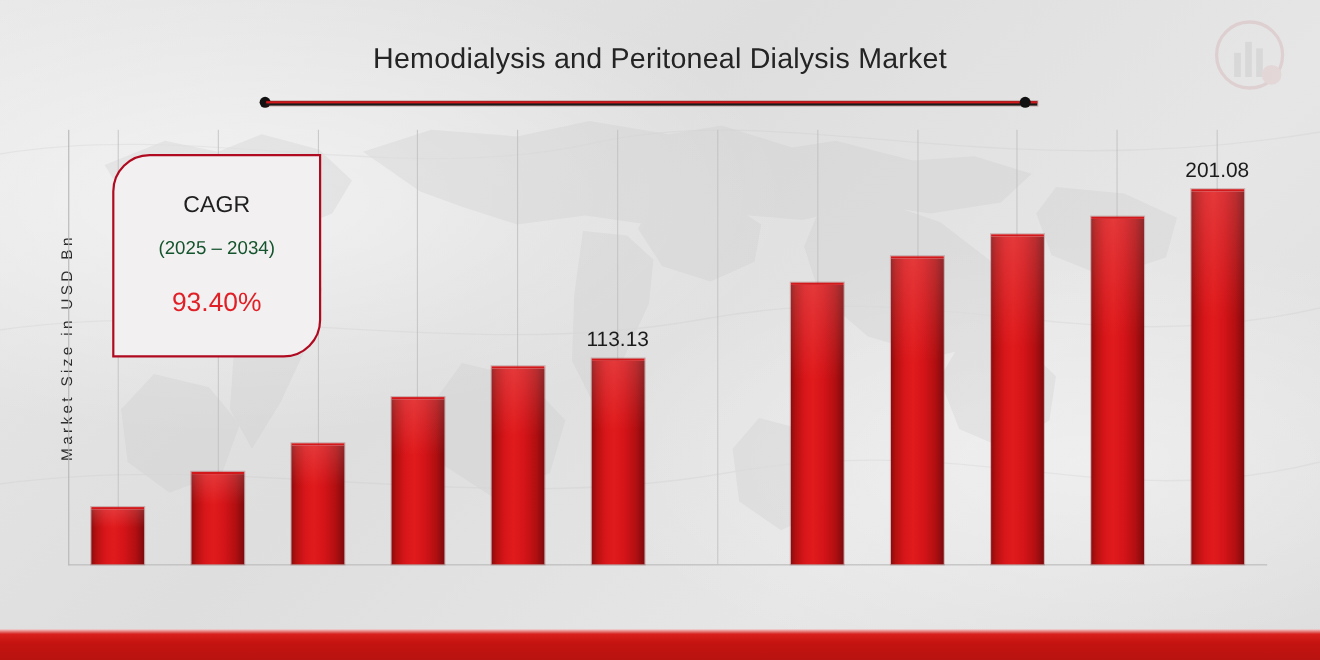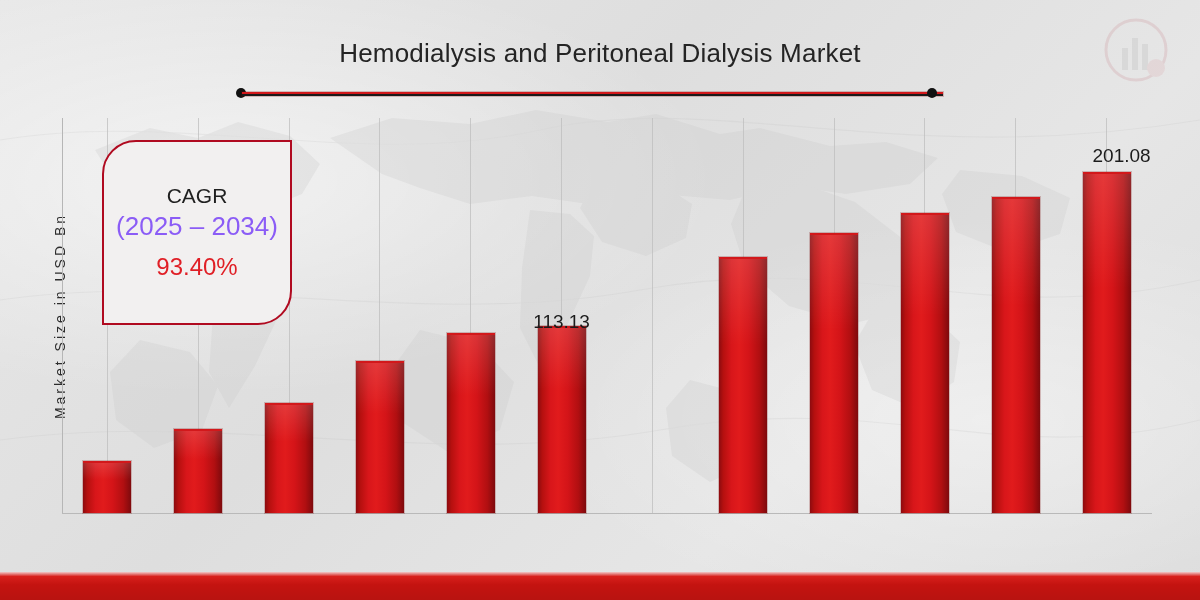"201.08" div.bar-value { margin-left: 15px -> none }
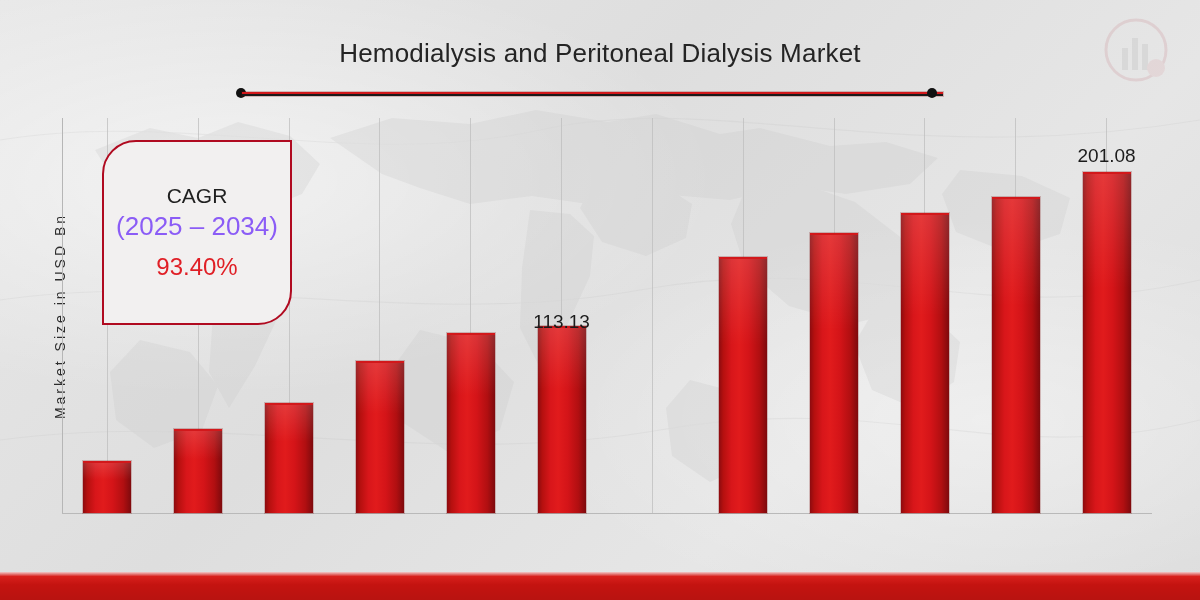"CAGR" #cagr-box { gap: 2px -> 16px }
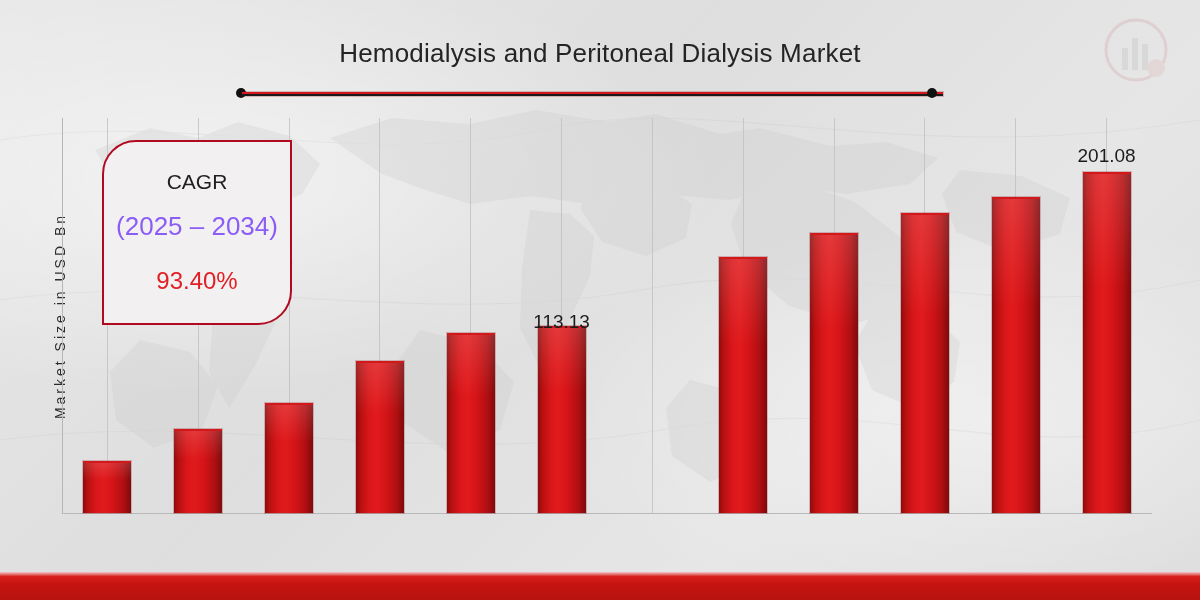"(2025 – 2034)" #cagr-period { color: #8b5cf6 -> #14532d; font-size: 26px -> 17px }
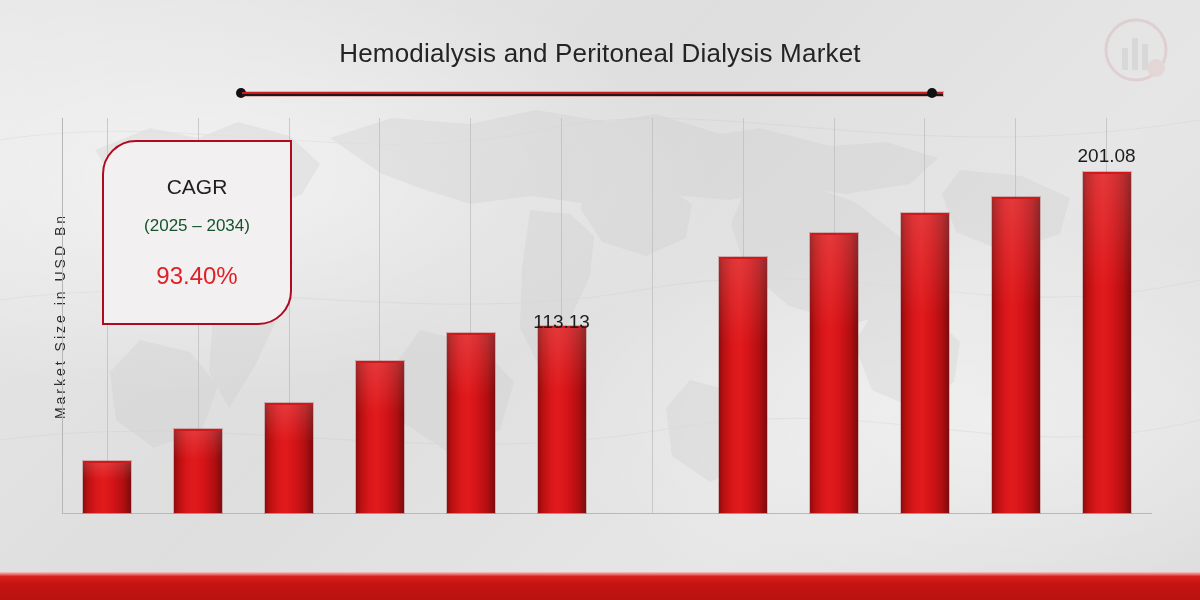"113.13" div.bar-value { bottom: 180px -> 192px }
